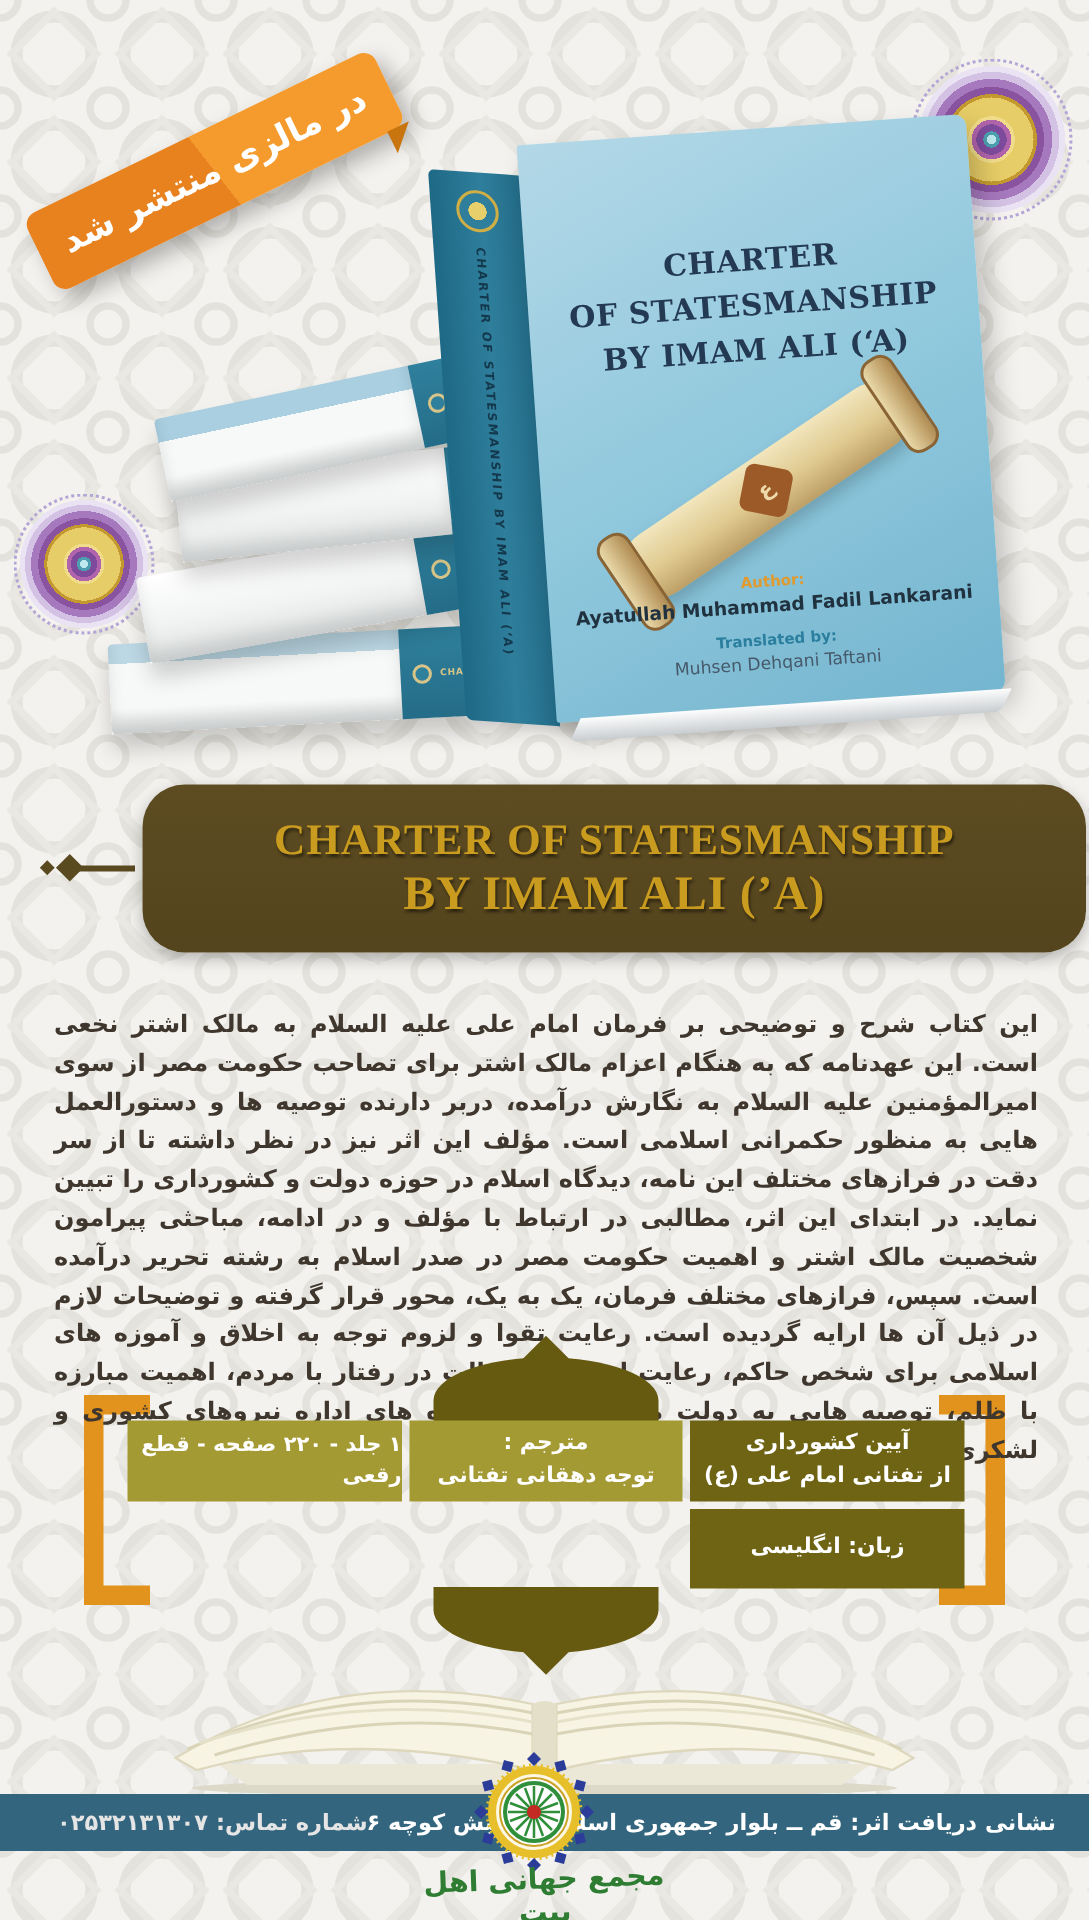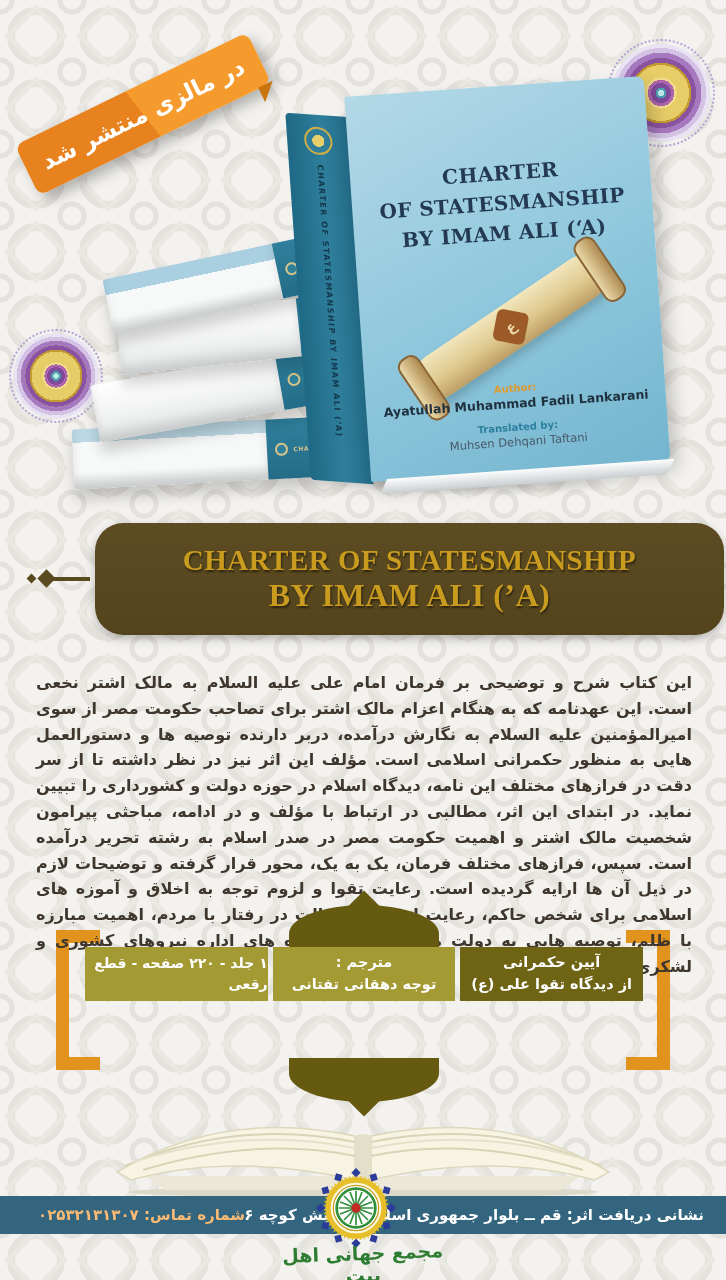"آیین حکمرانی" span { text: حکمرانی -> کشورداری }
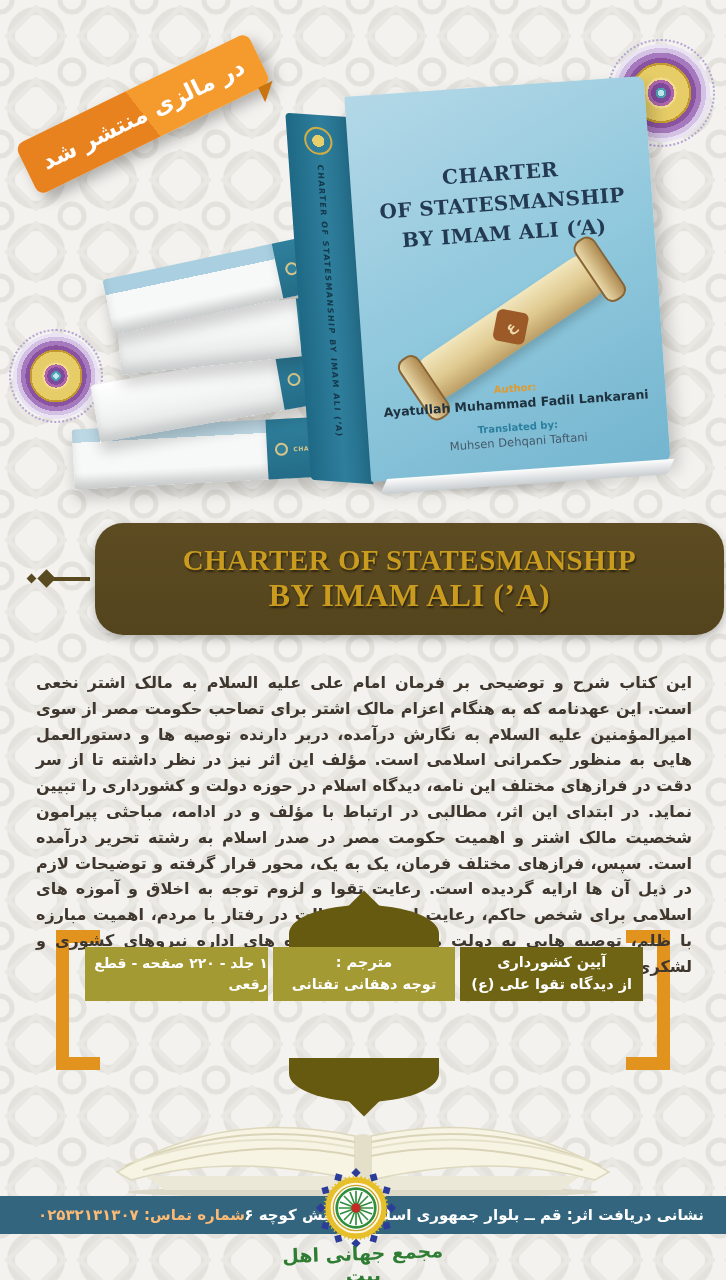"از دیدگاه تقوا علی (ع)" span { text: دیدگاه تقوا -> تفتانی امام }
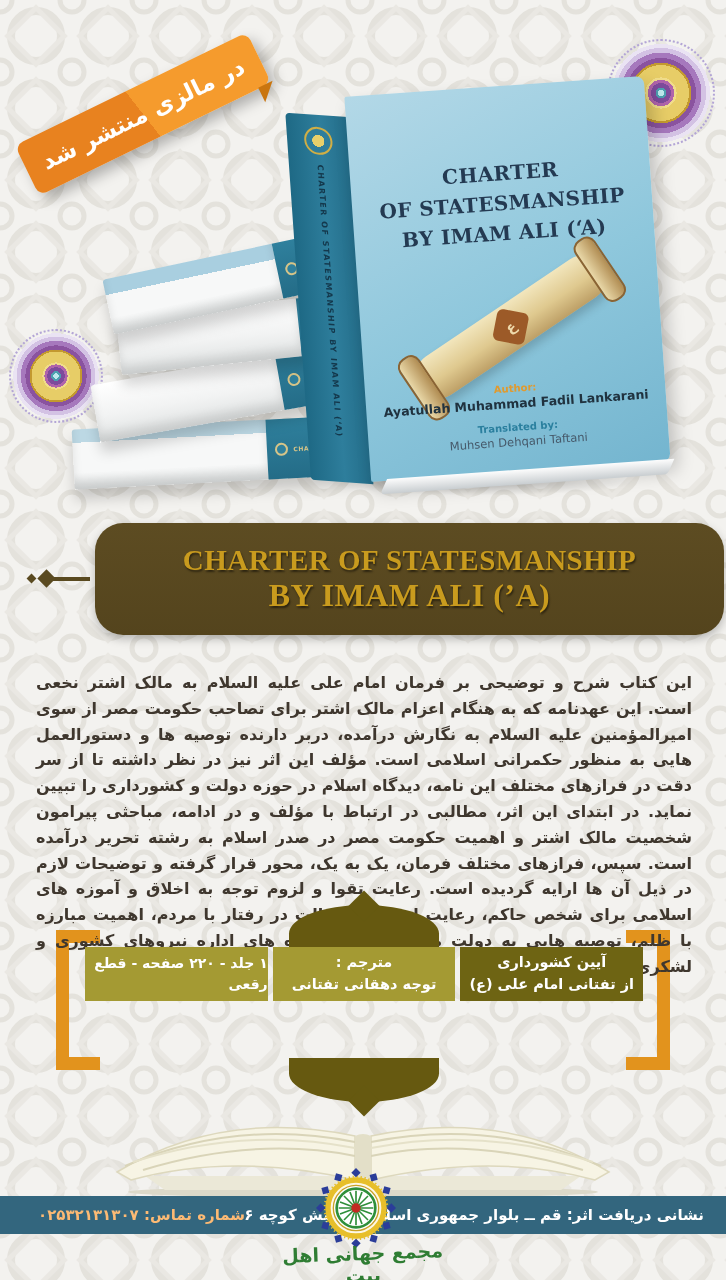"زبان: انگلیسی" div.cell { html: none -> <div> <span>زبان: انگلیسی</span> </div> }
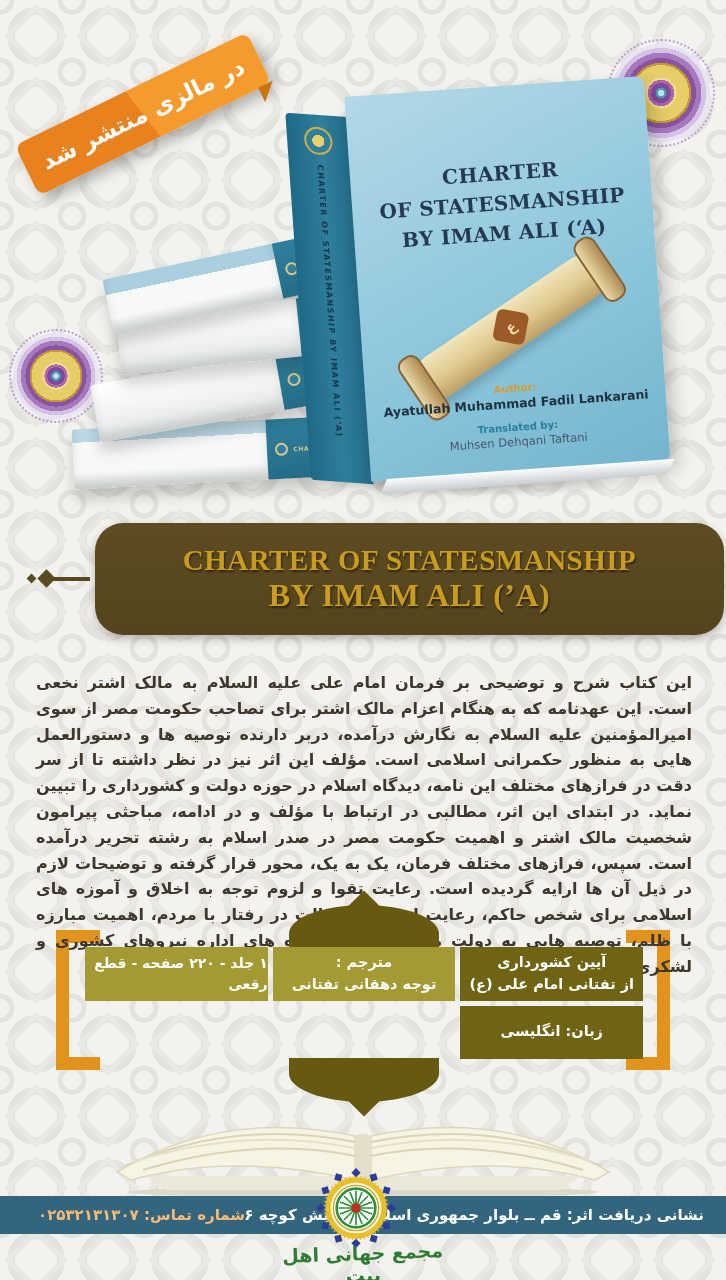"شماره تماس: ۰۲۵۳۲۱۳۱۳۰۷" .footer .phone { color: #fdba74 -> #e5e5e5 }
